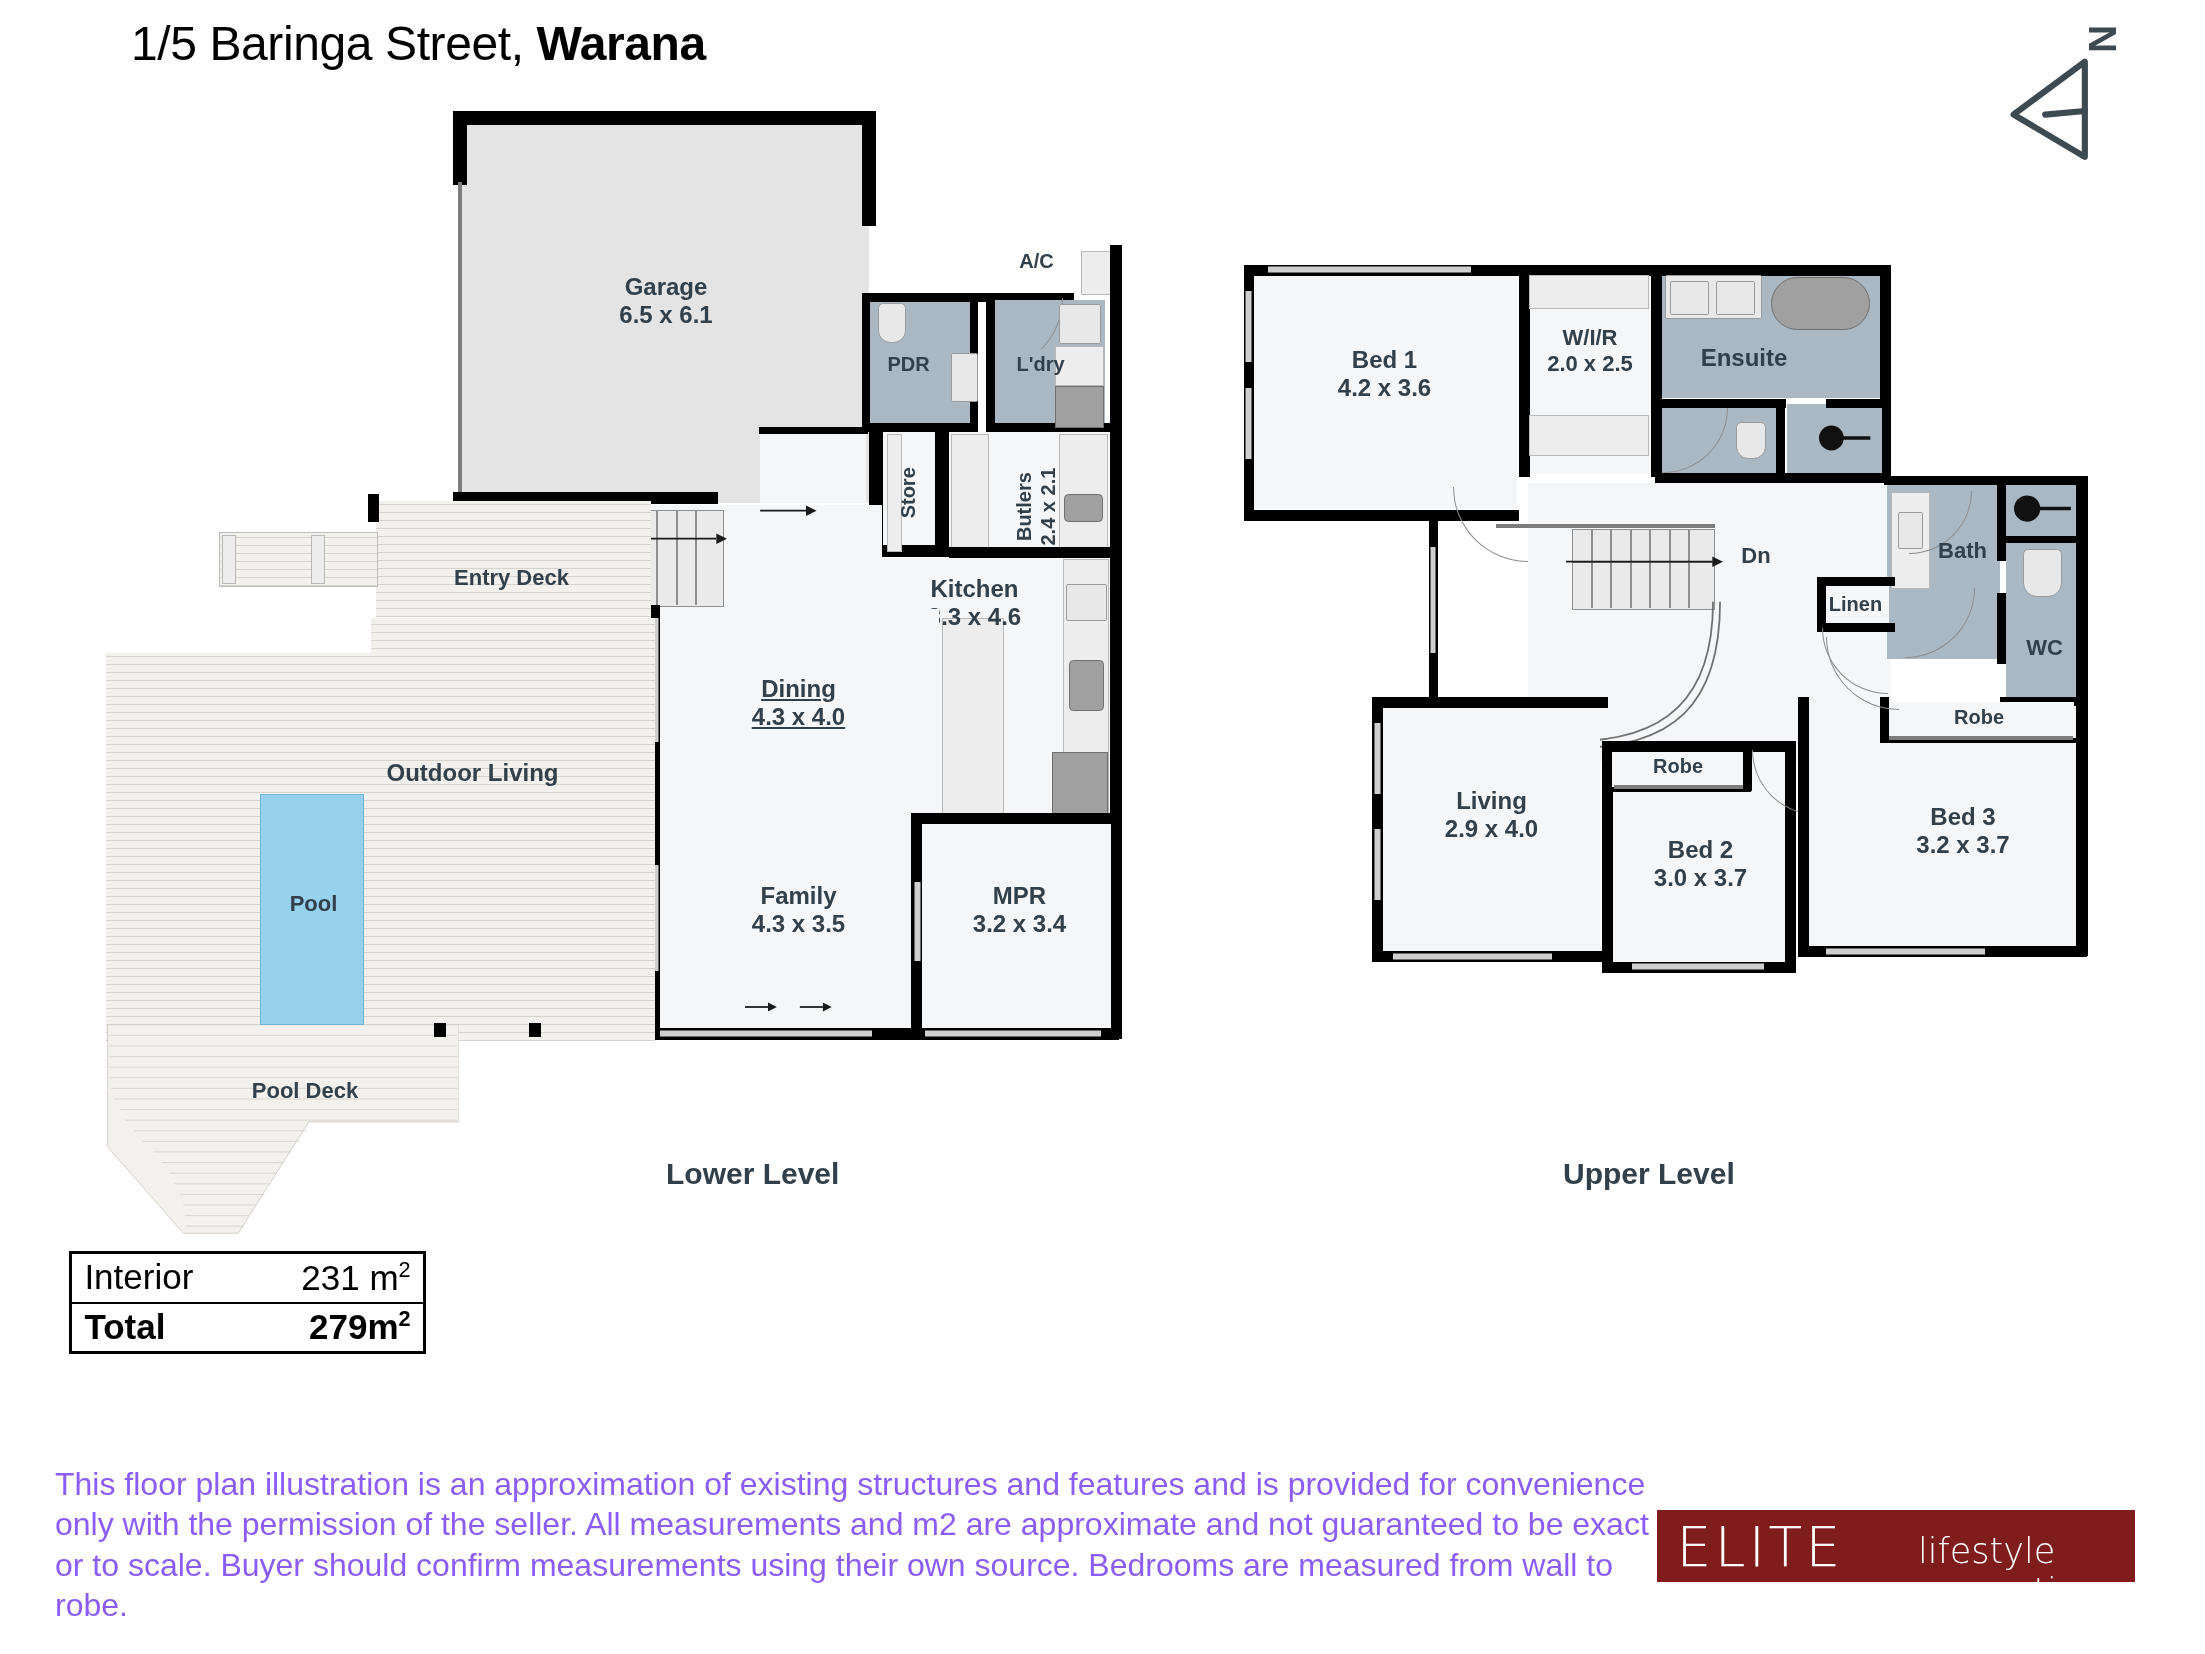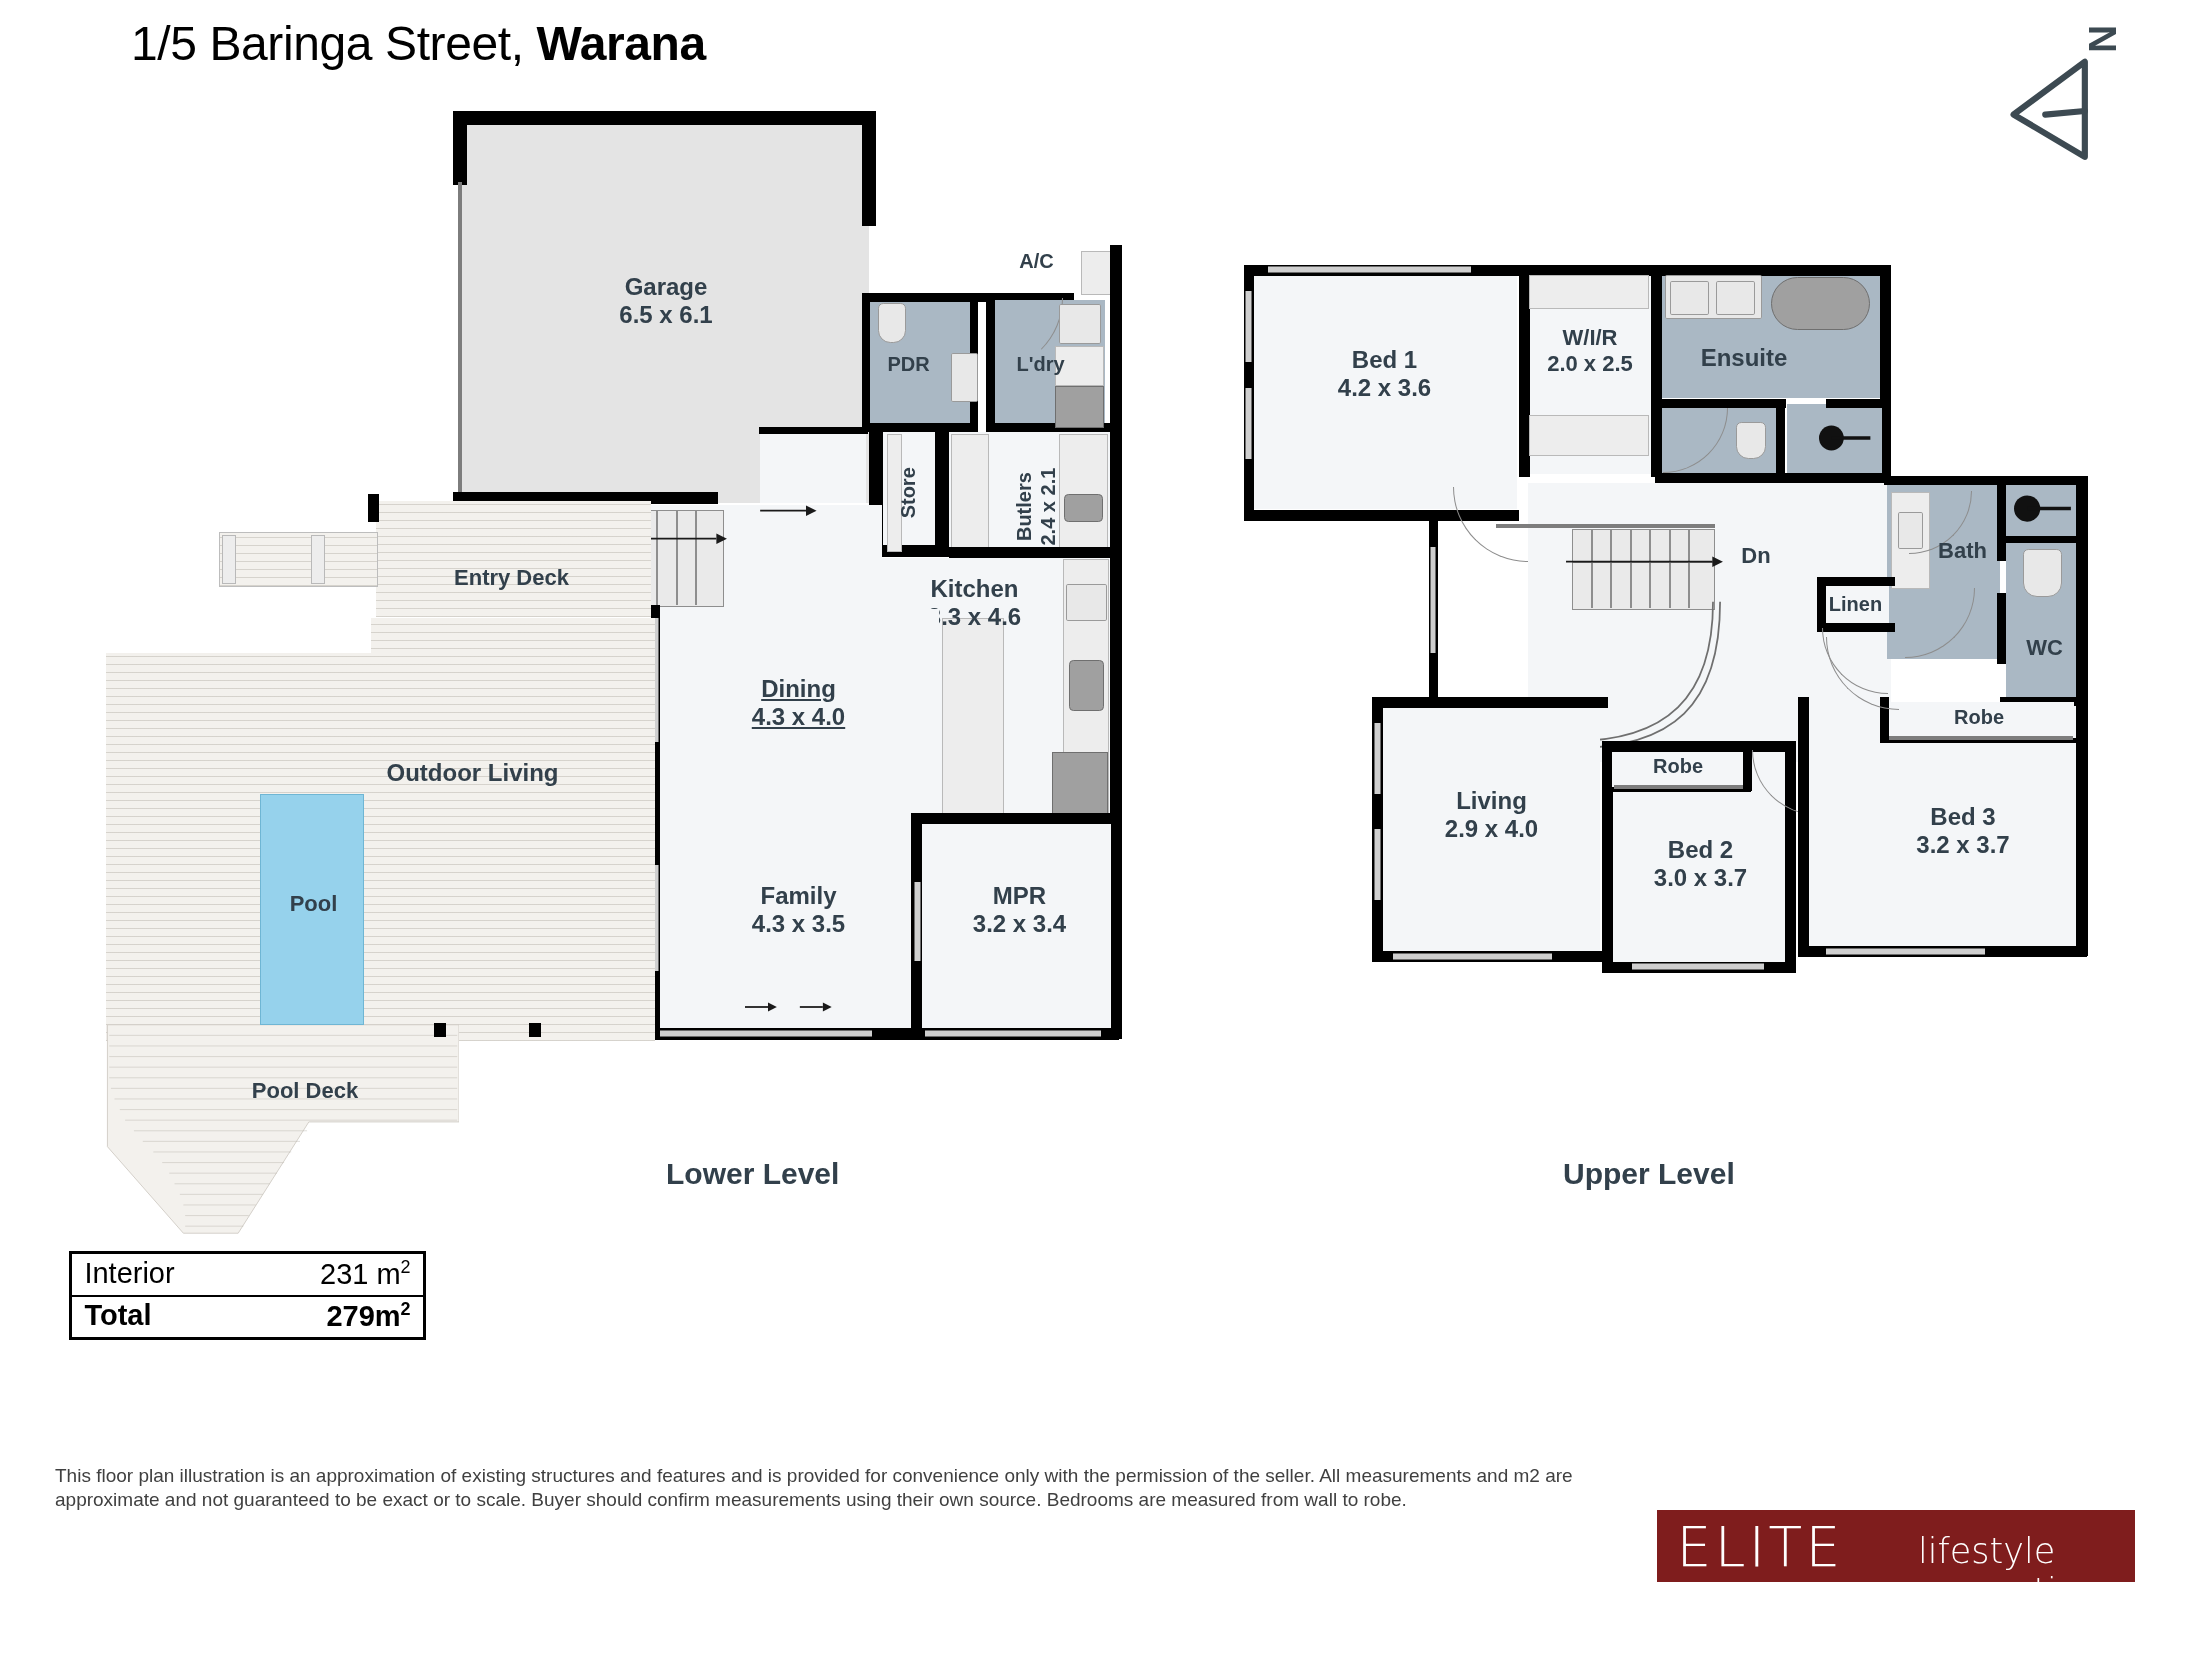"Interior" #areaBox .row { align-items: none -> center; font-size: 29px -> 35px }
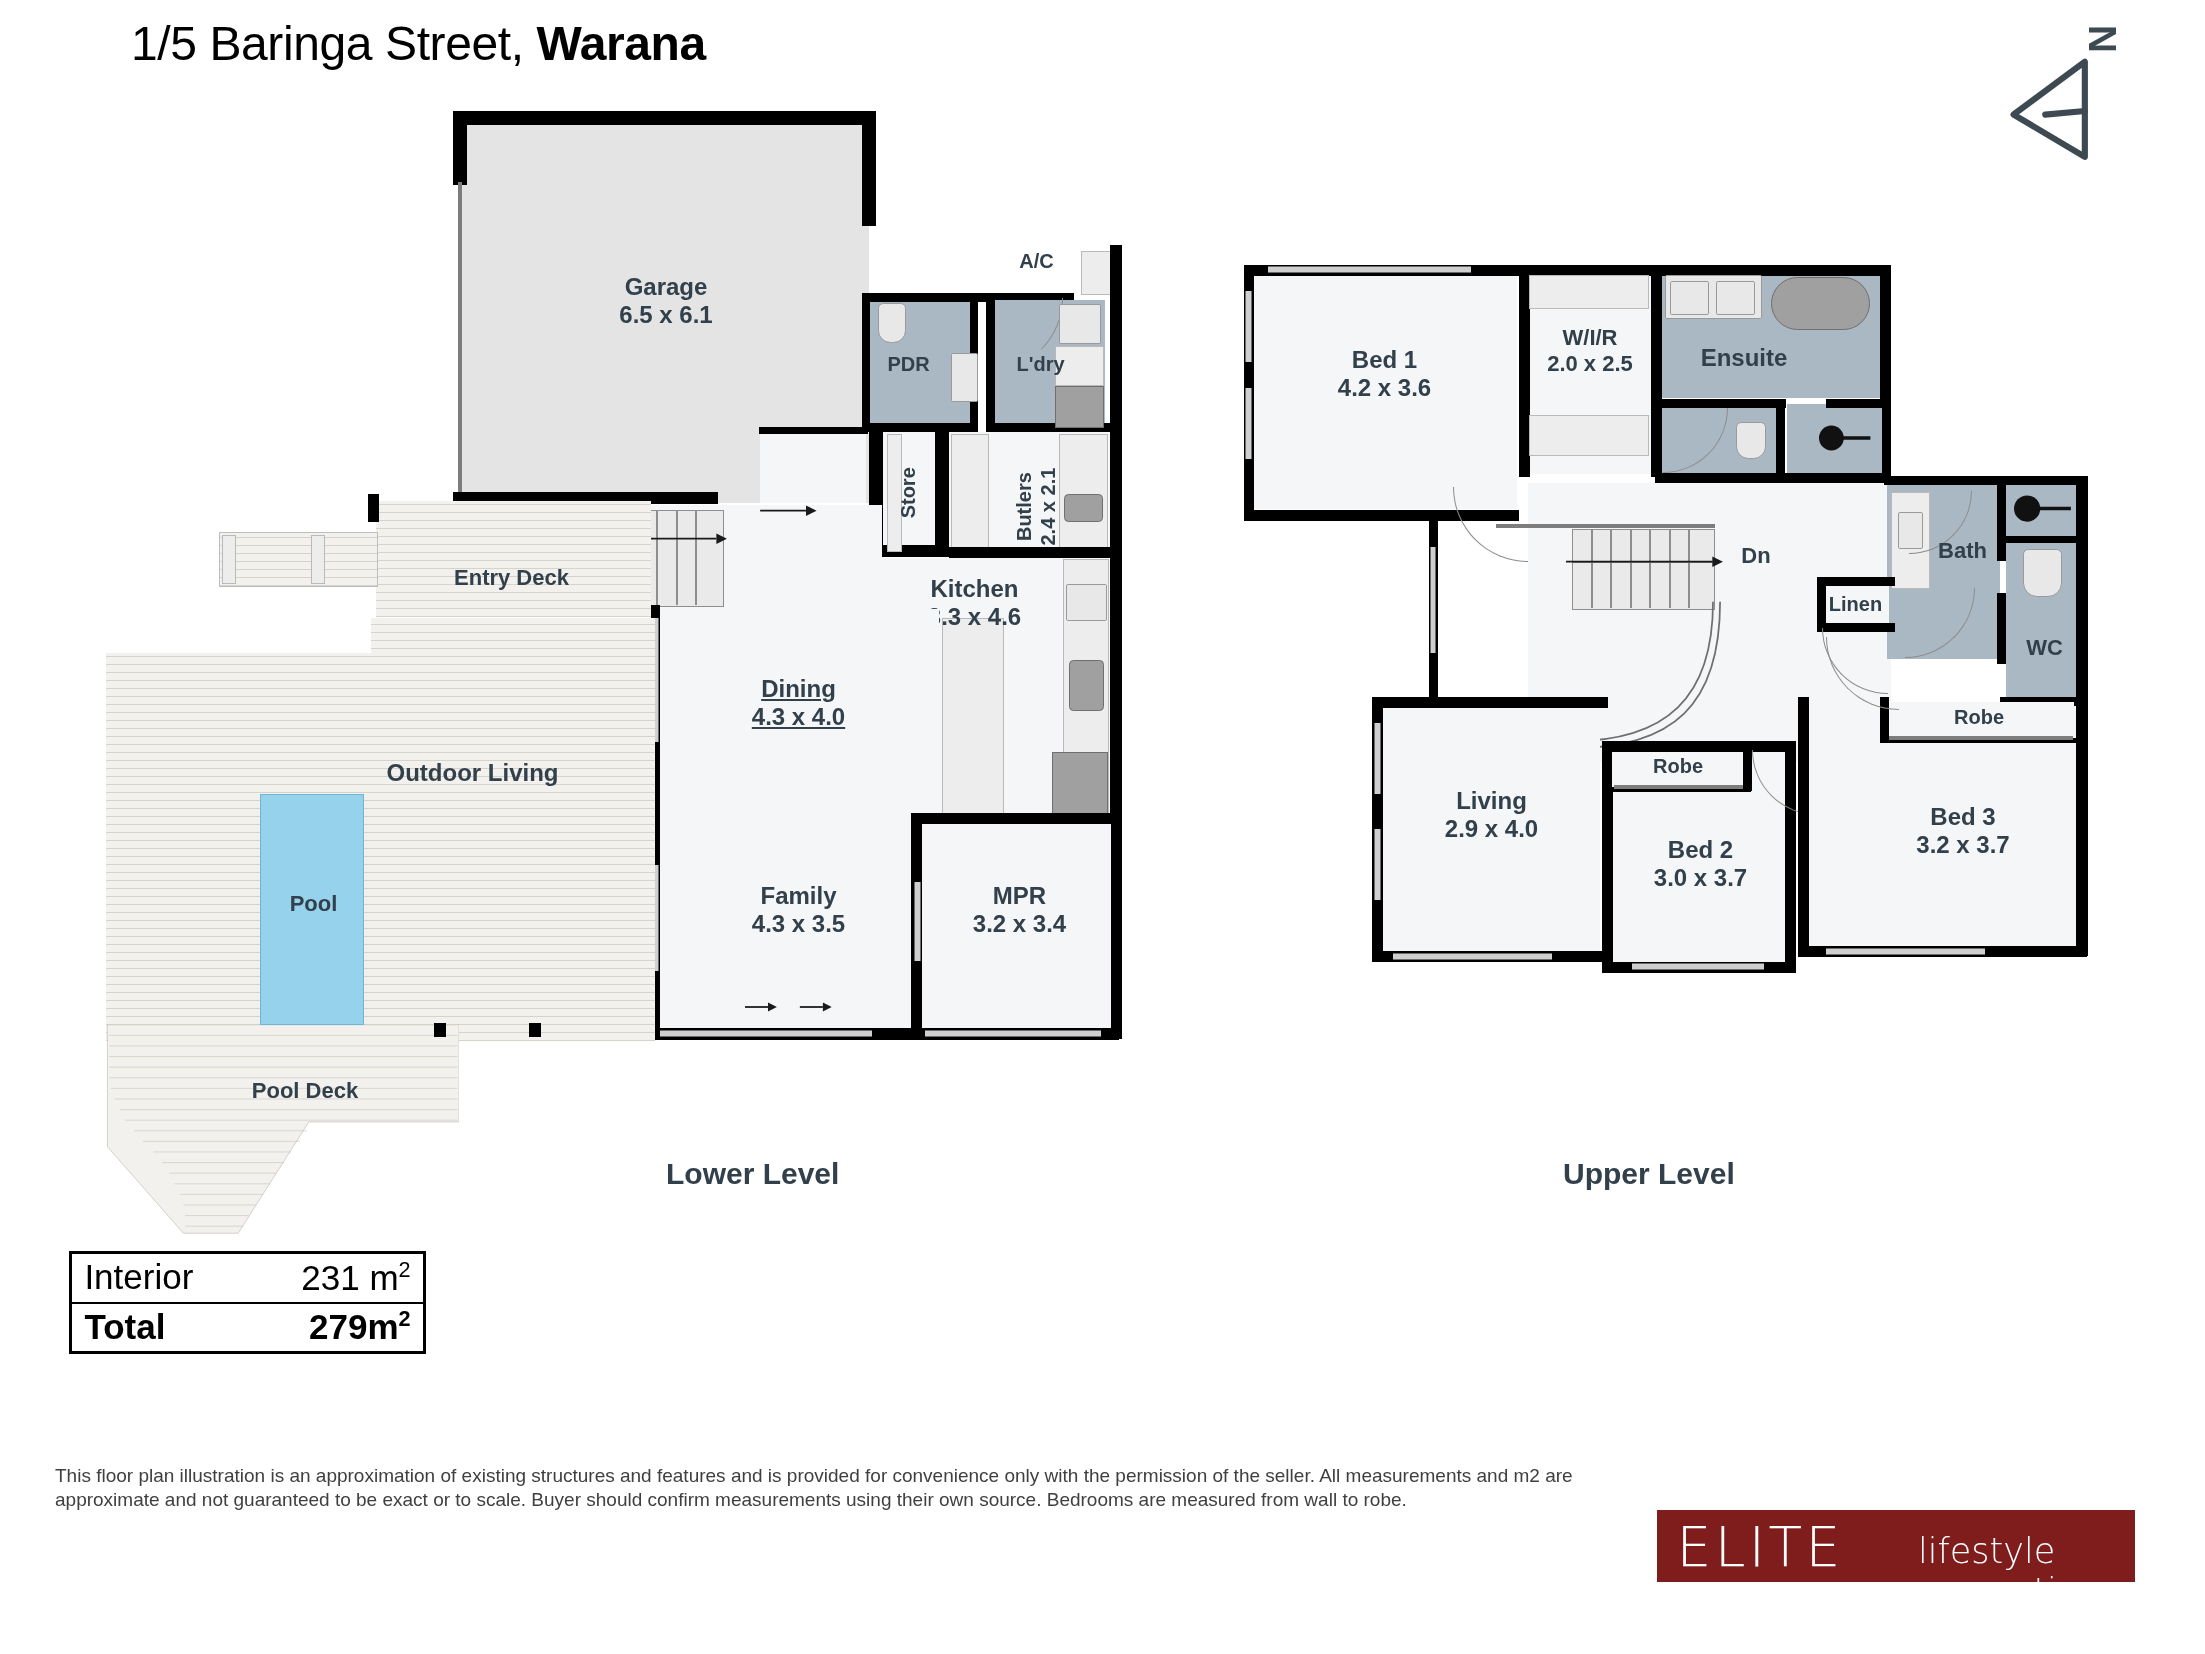"This floor plan illustration is" #disclaimer { color: #404040 -> #8b5cf6; font-size: 19px -> 32px }
